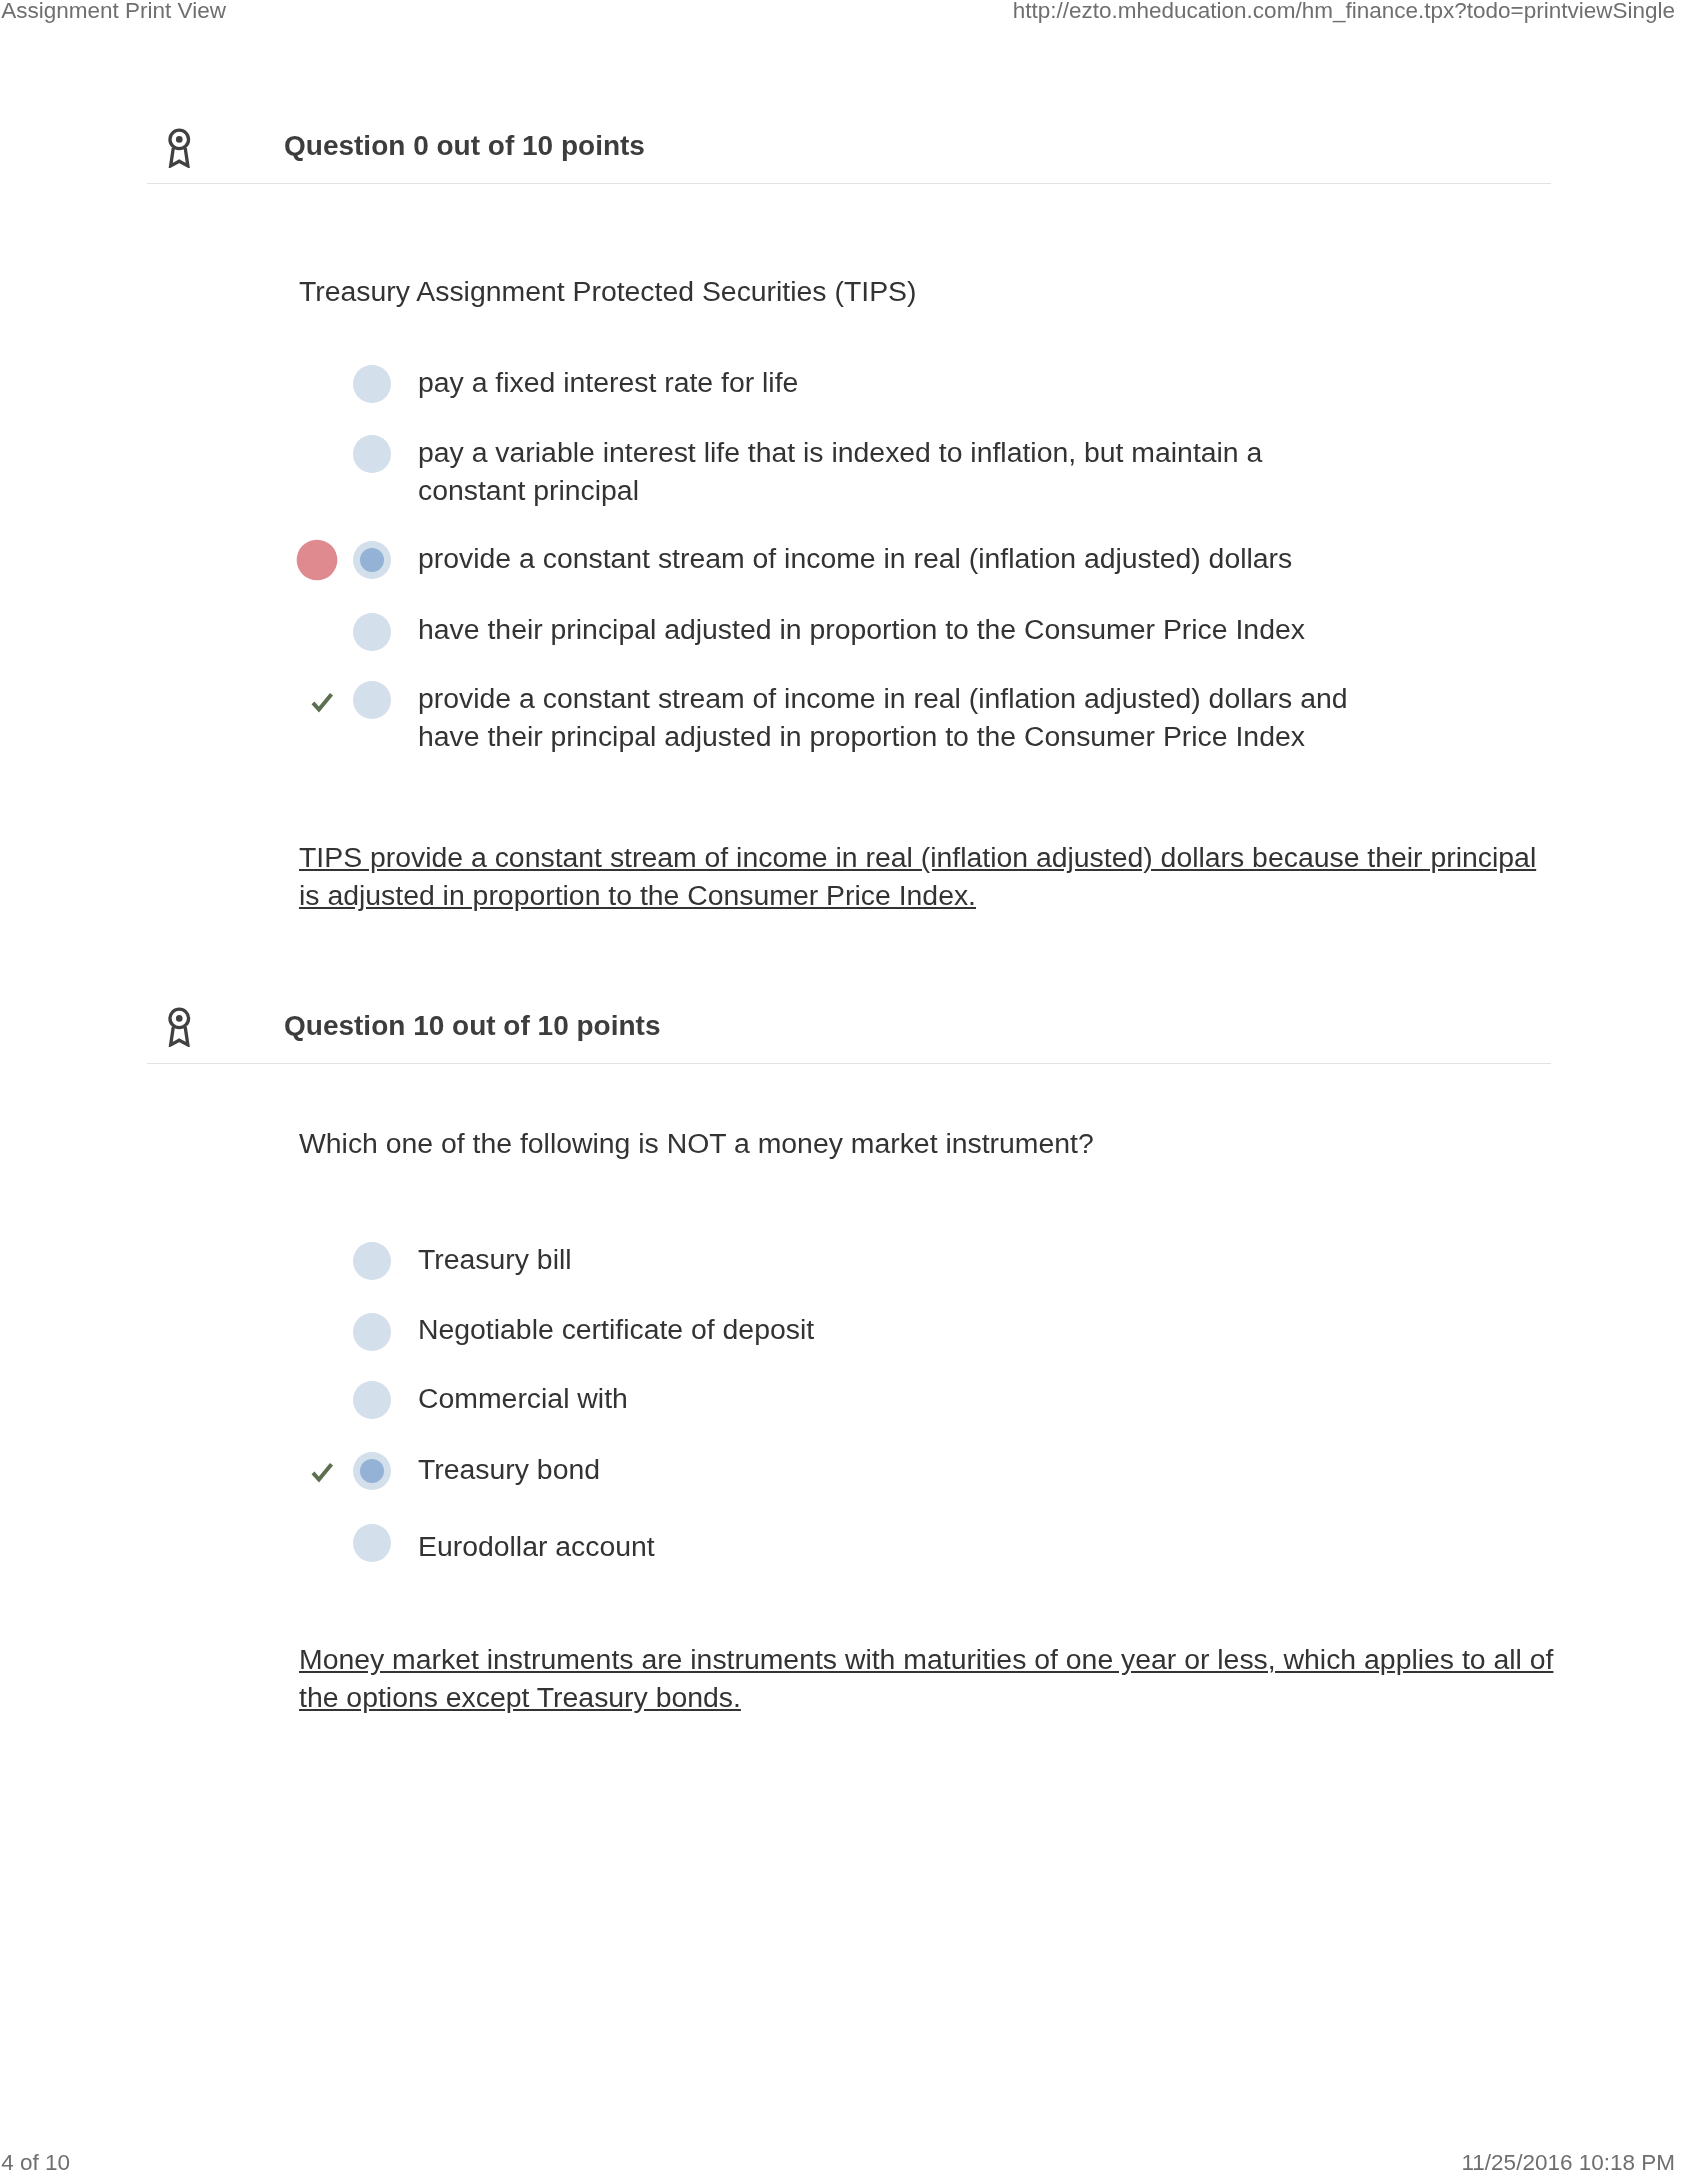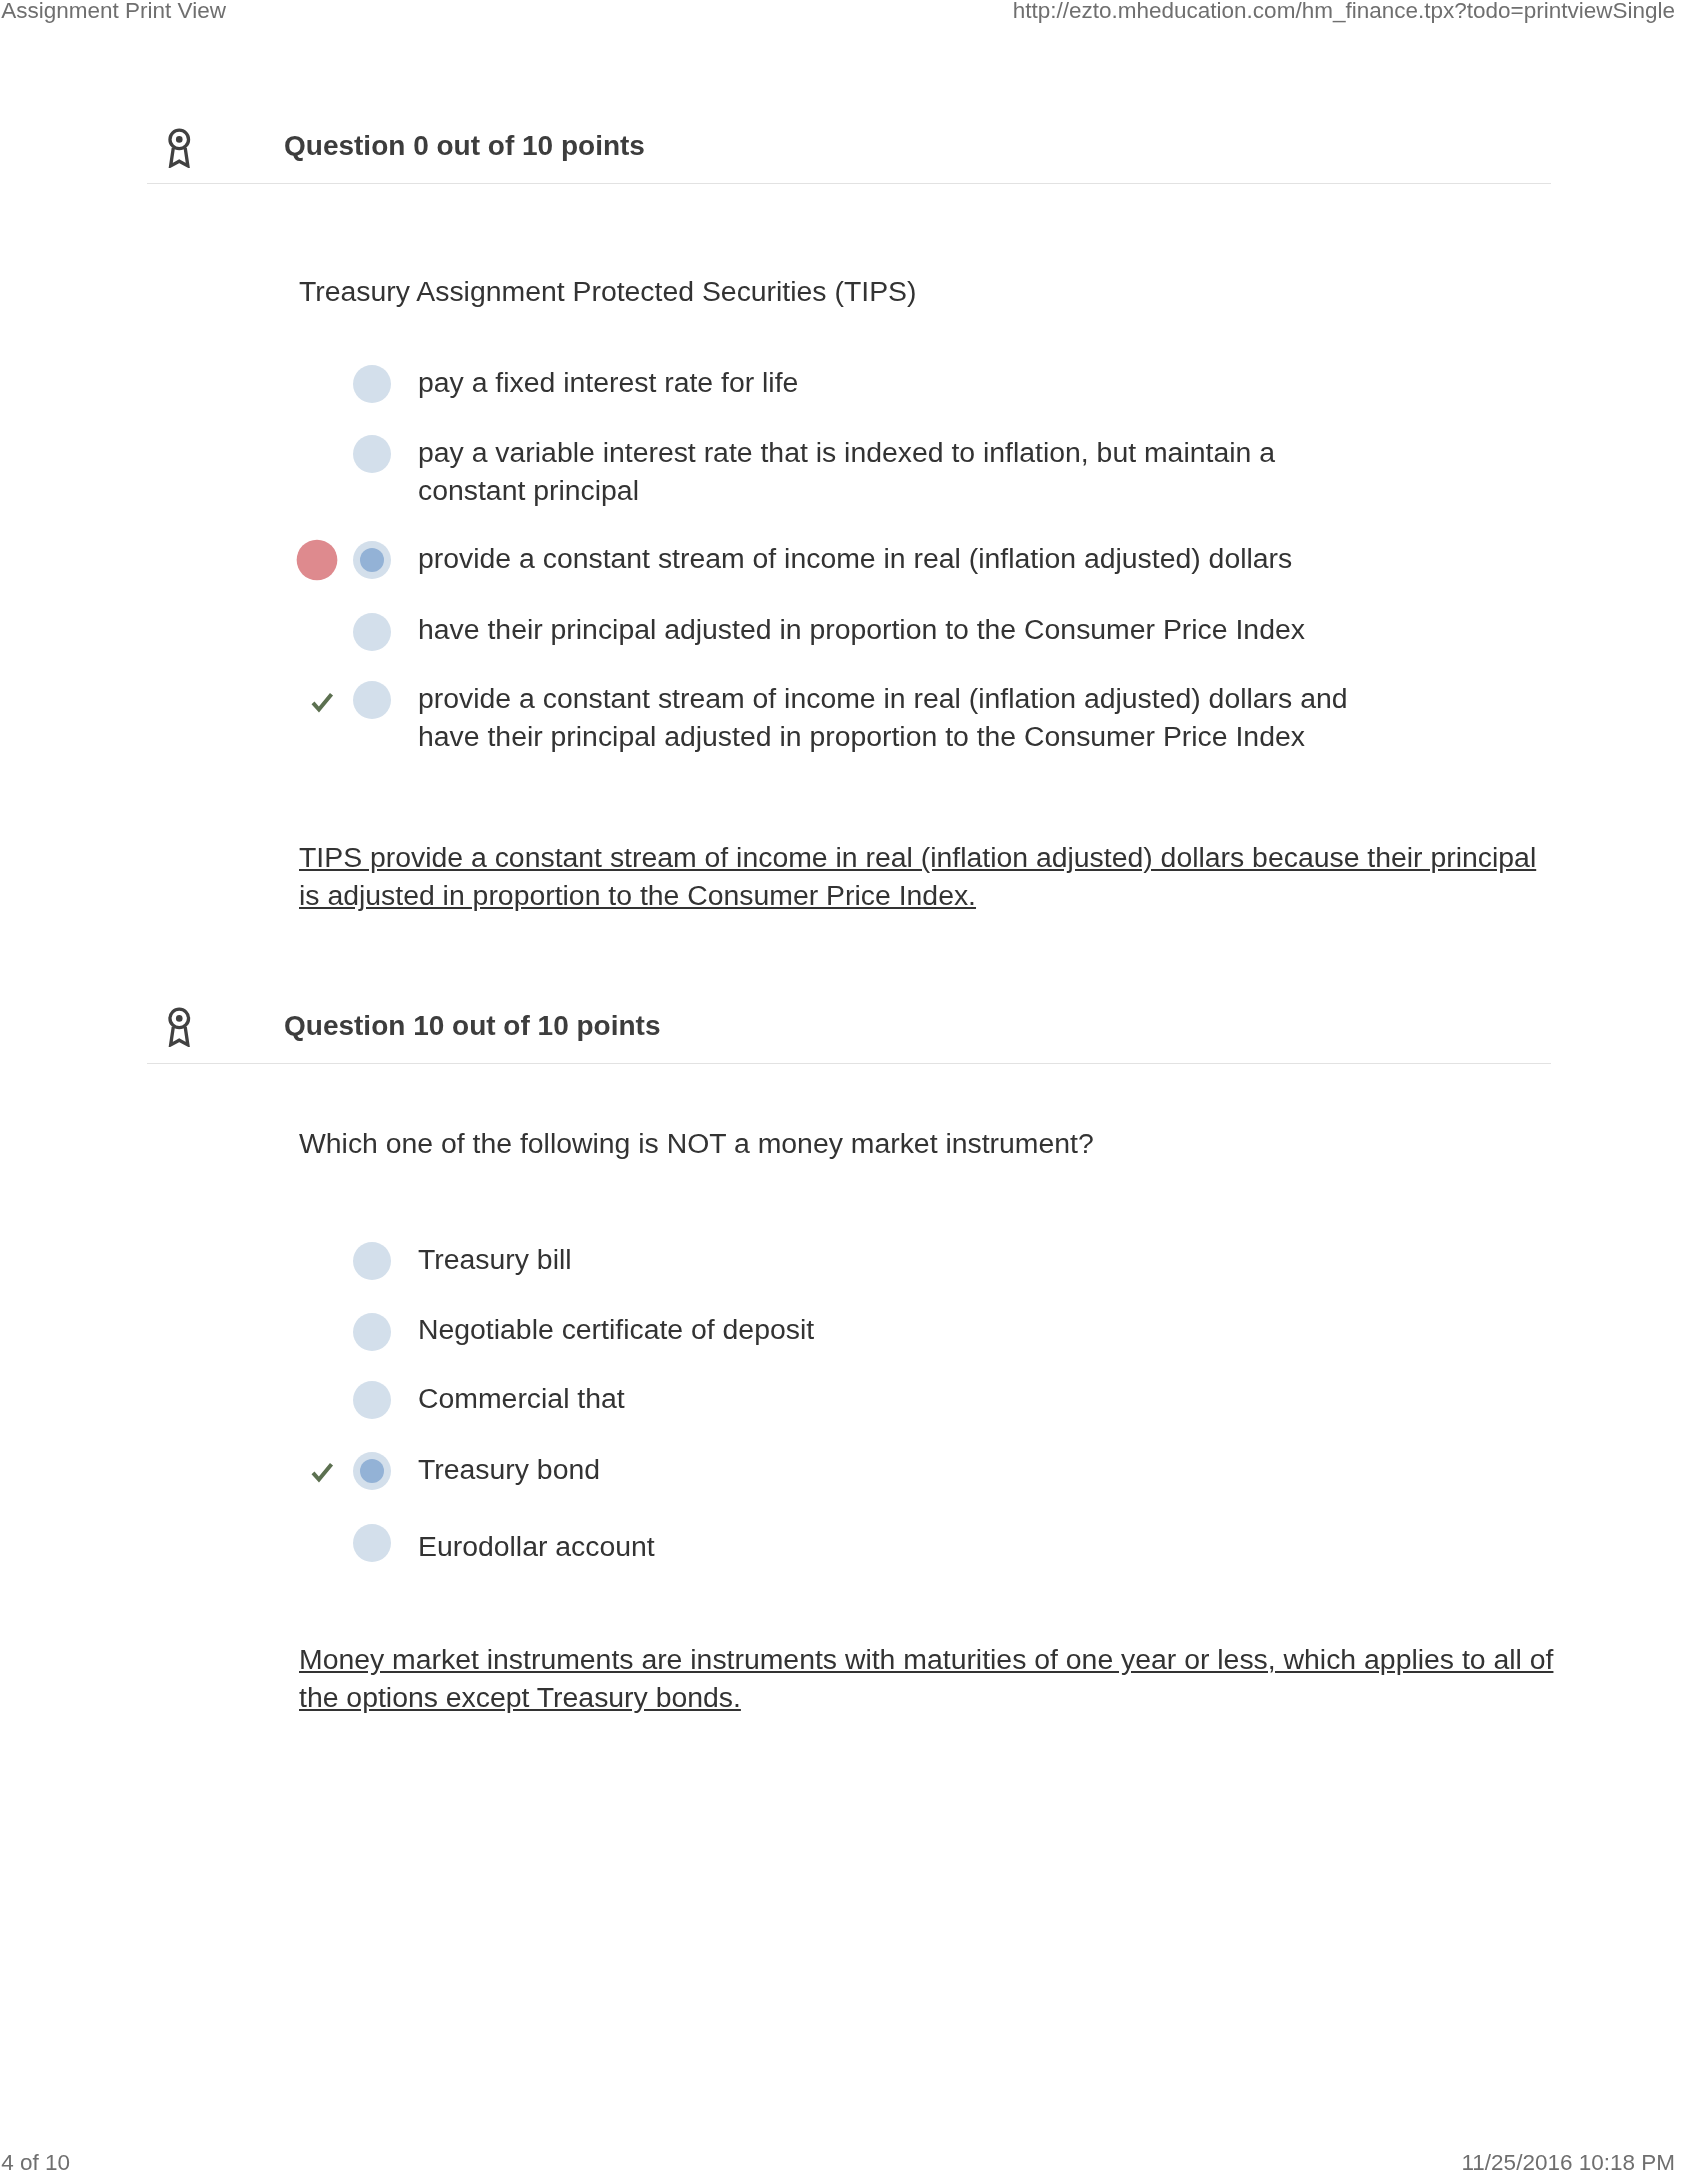"pay a variable interest rate" span.atext { text: rate -> life }
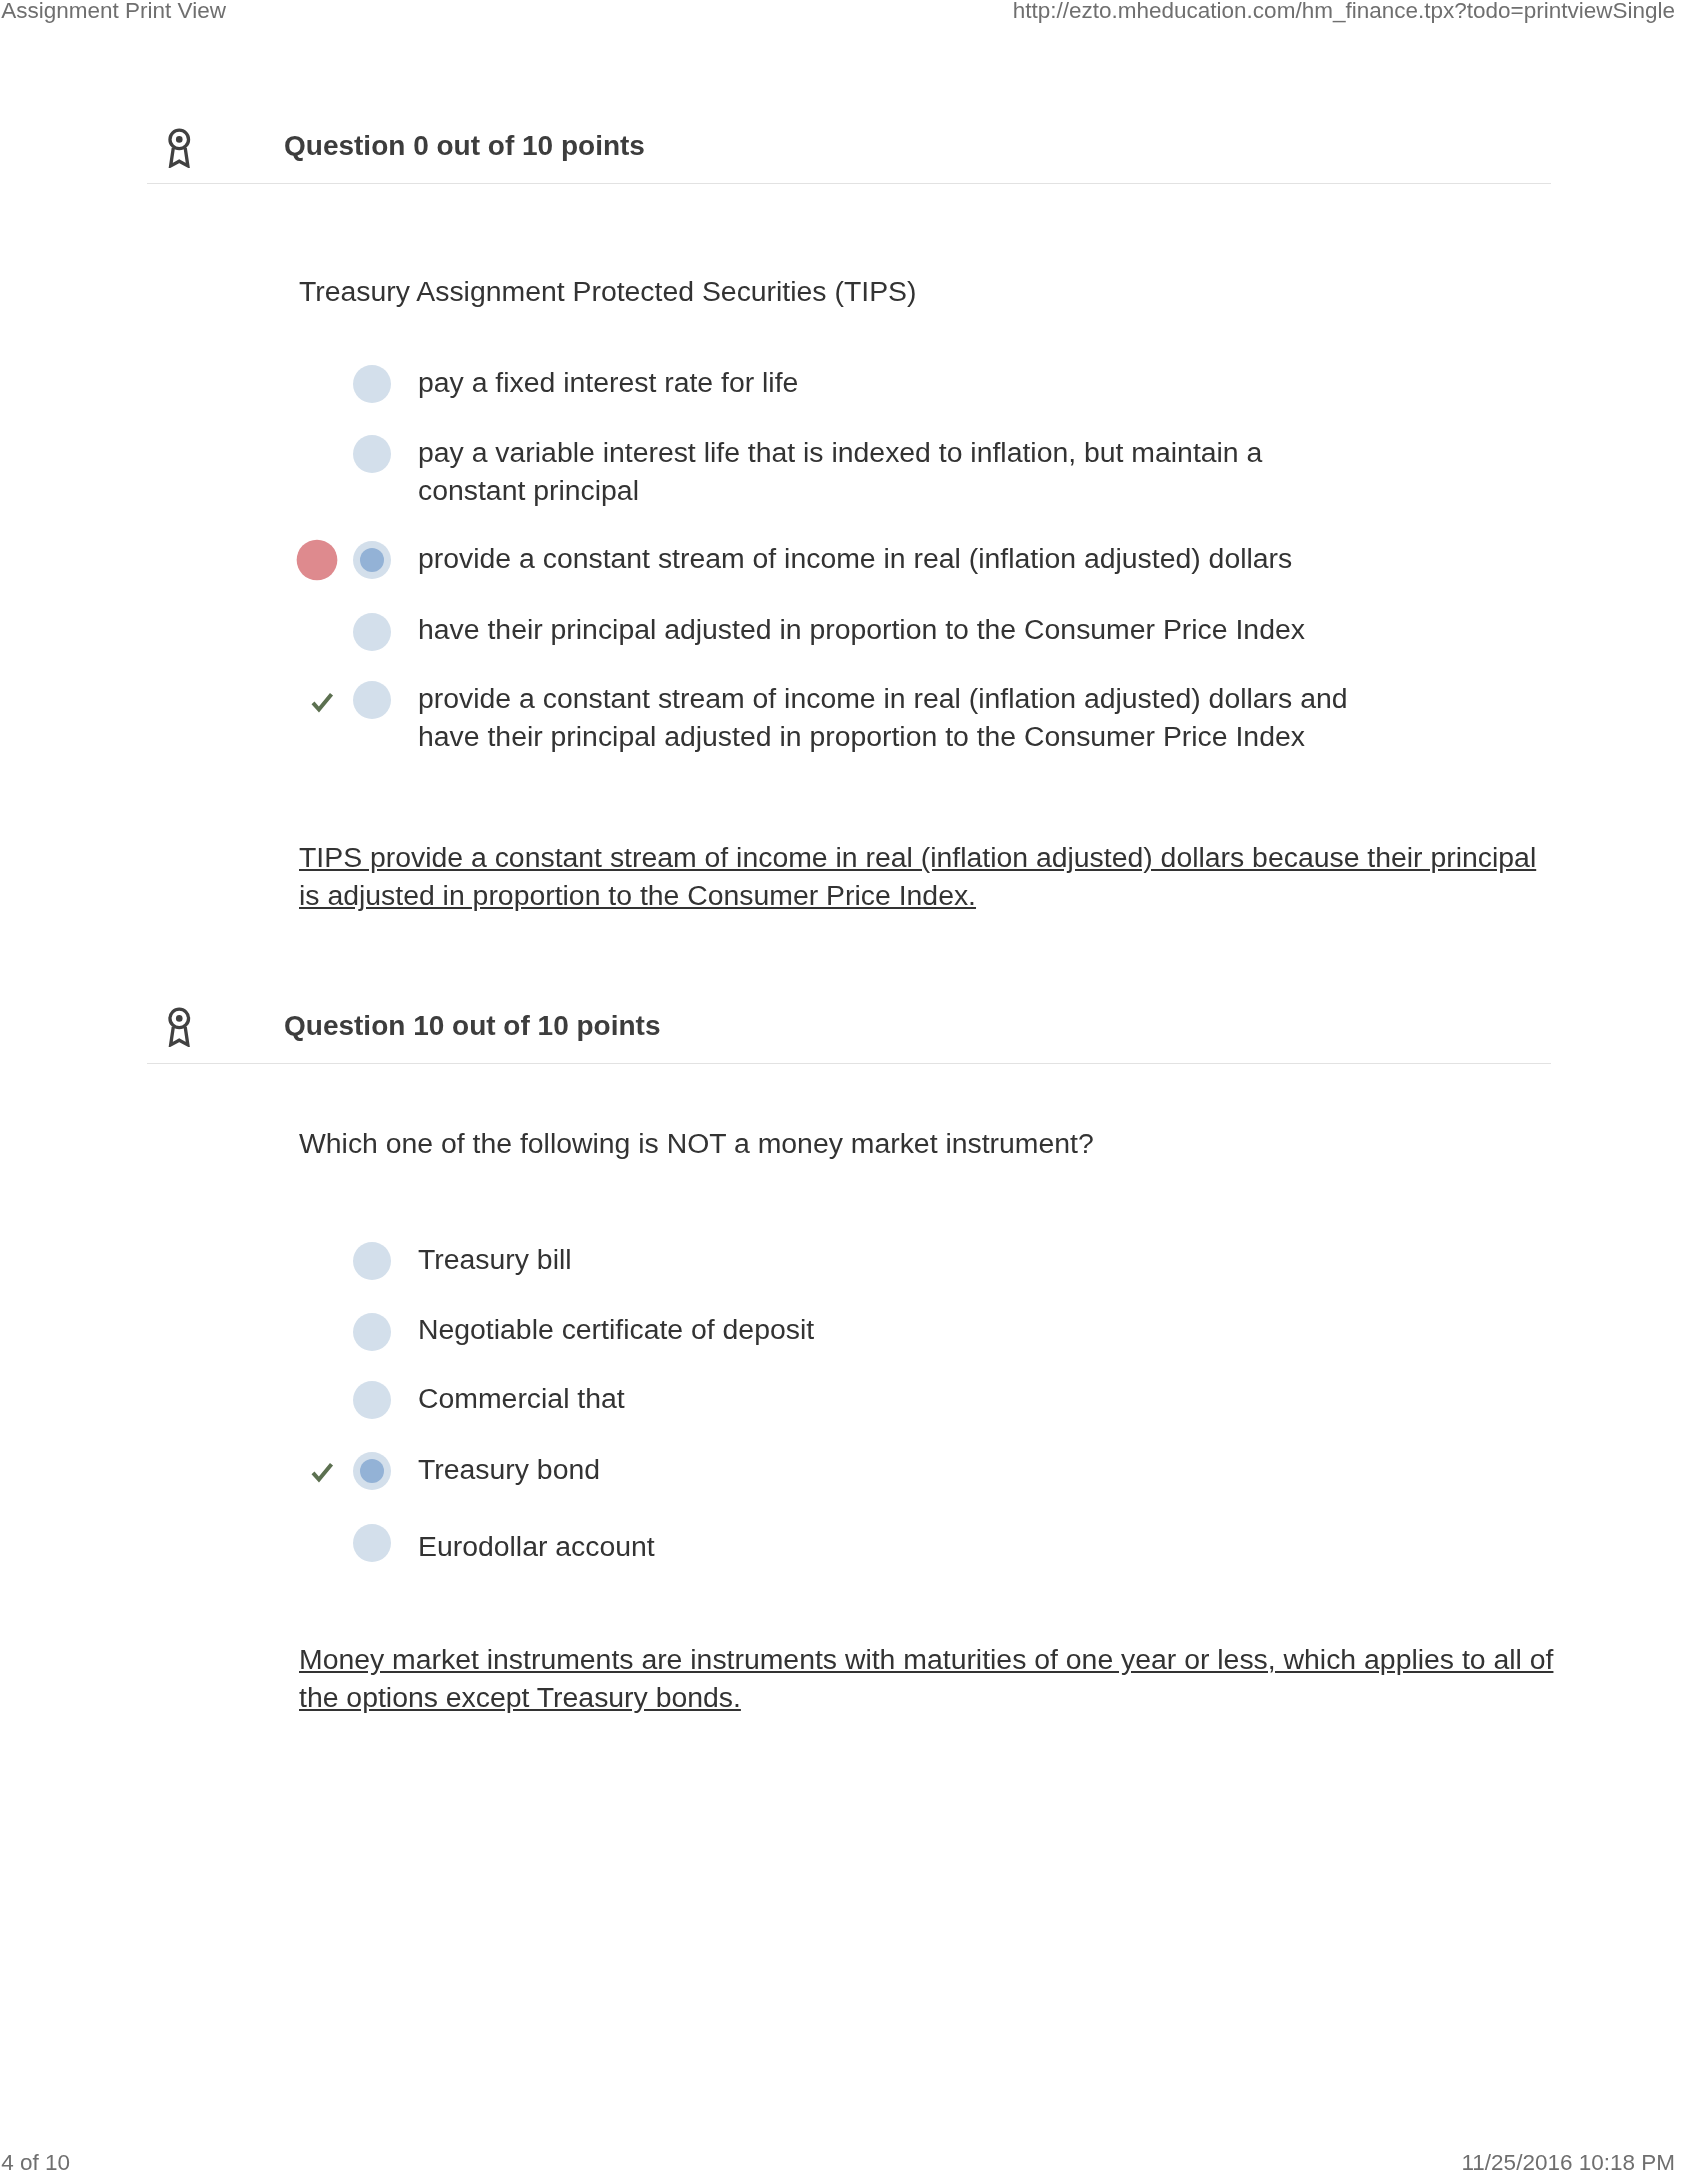"Commercial that" span.atext { text: that -> with }
